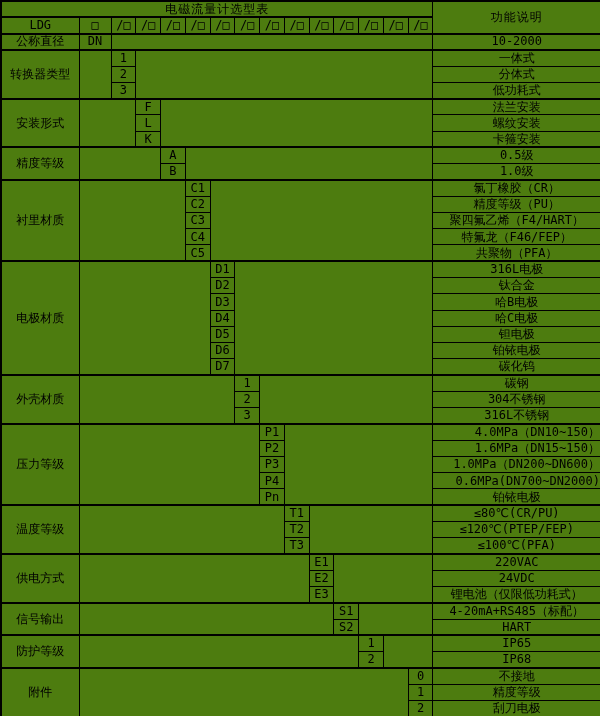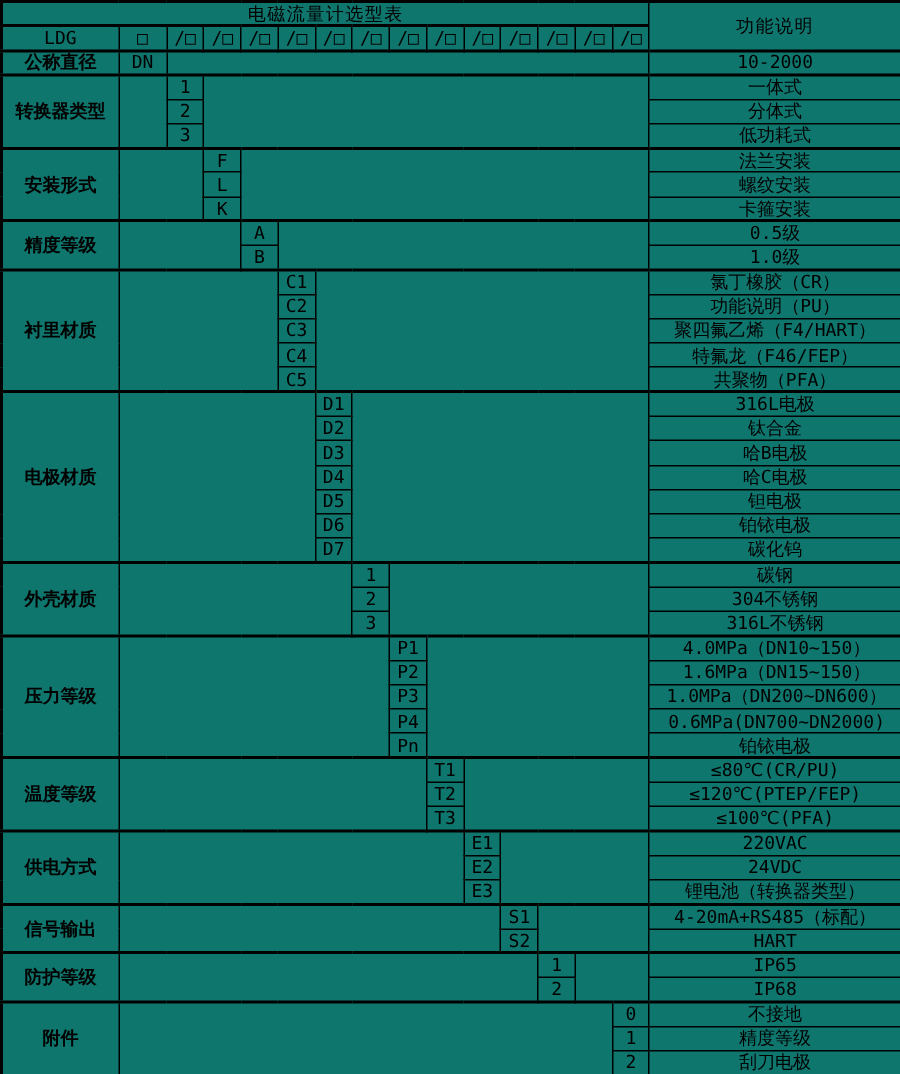"电磁流量计选型表" .page { background: #0f766e -> #4d7c0f }
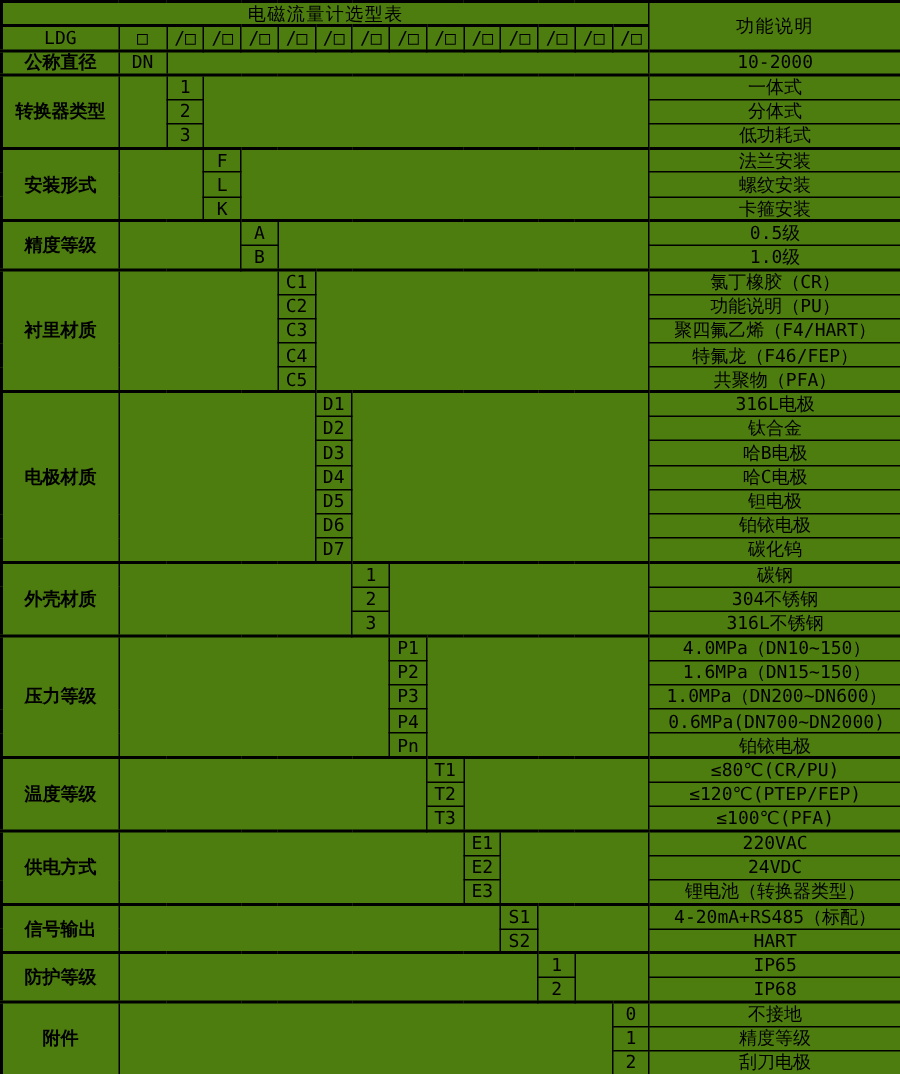"公称直径" td.cat { font-weight: bold -> none }
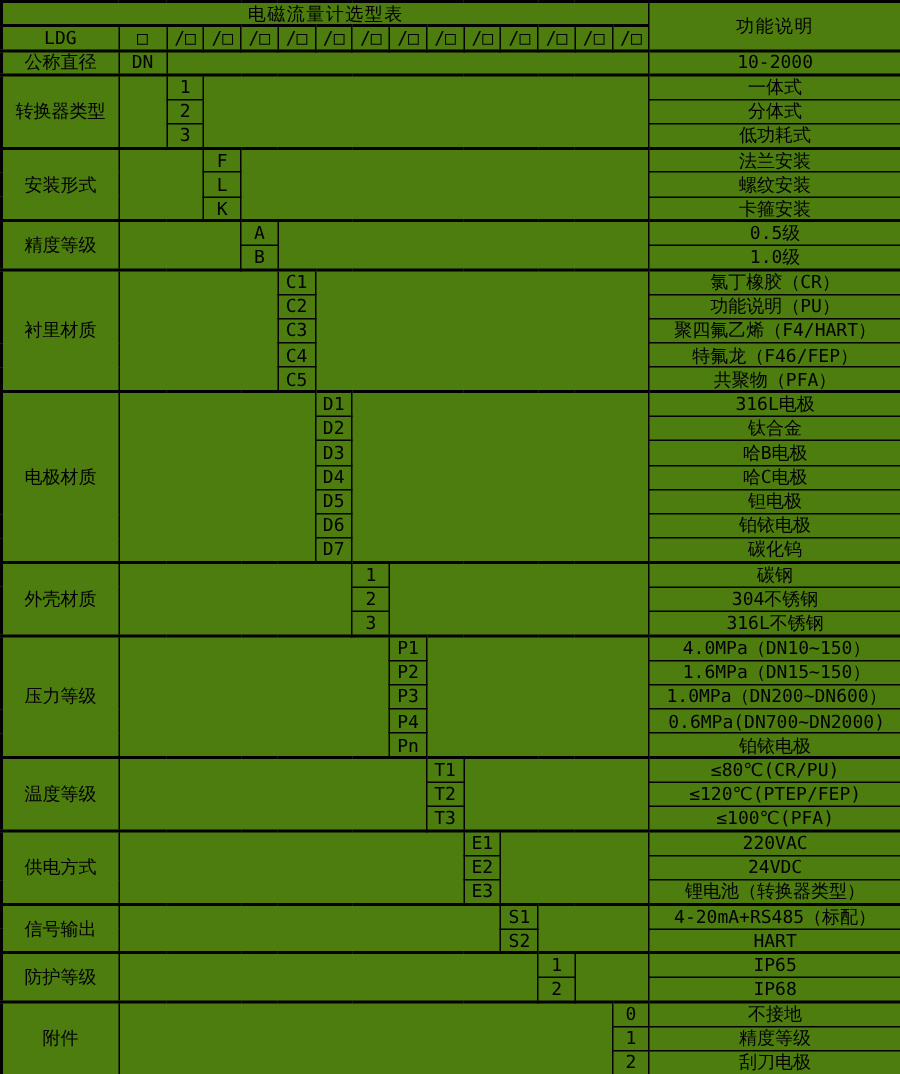"功能说明（PU）" td.func { text: 功能说明 -> 精度等级 }
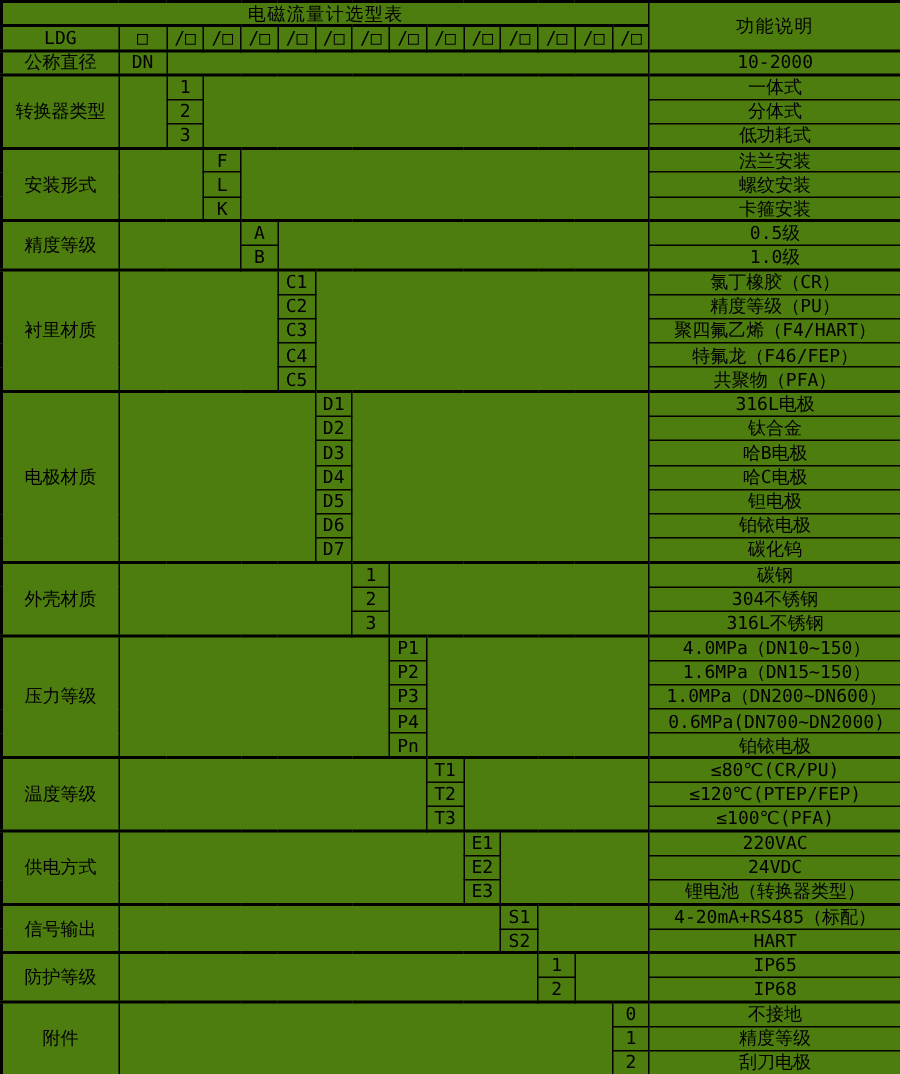"4.0MPa（DN10~150）" td.func.left { text-align: center -> right }
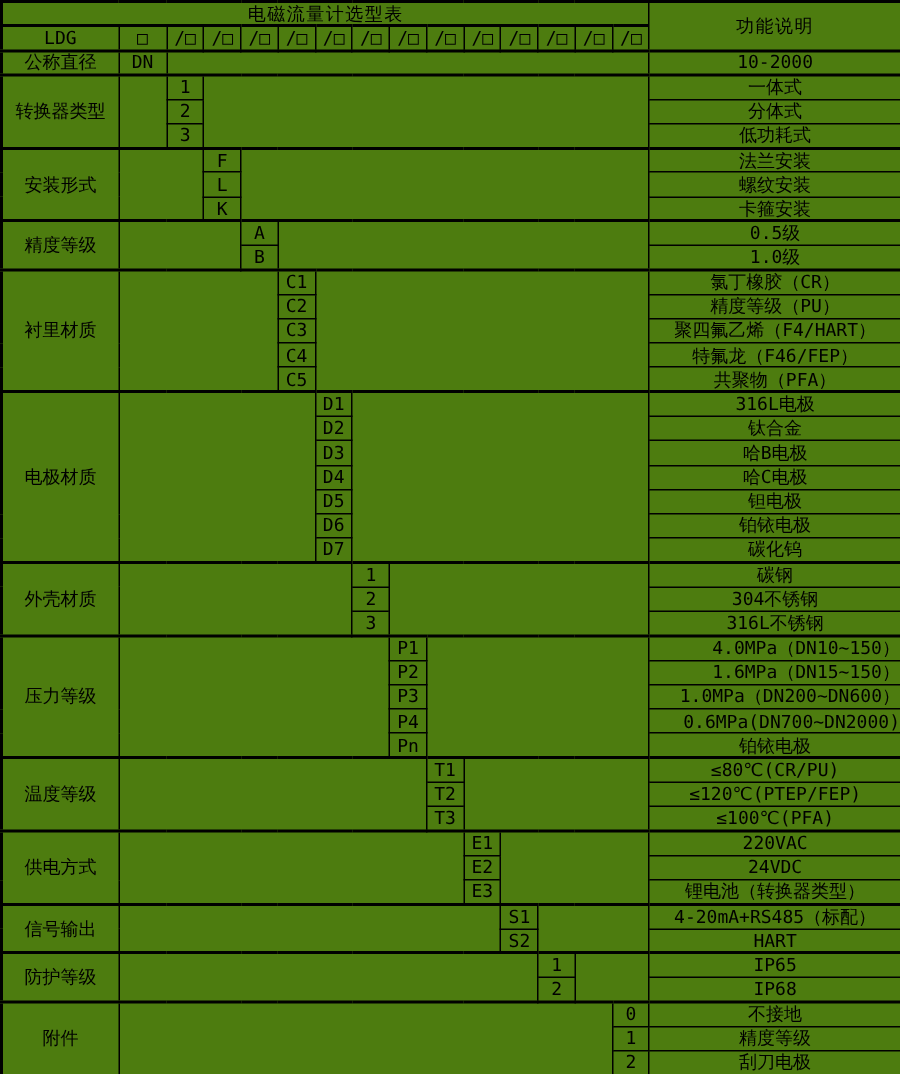"锂电池（转换器类型）" td.func { text: 转换器类型 -> 仅限低功耗式 }
